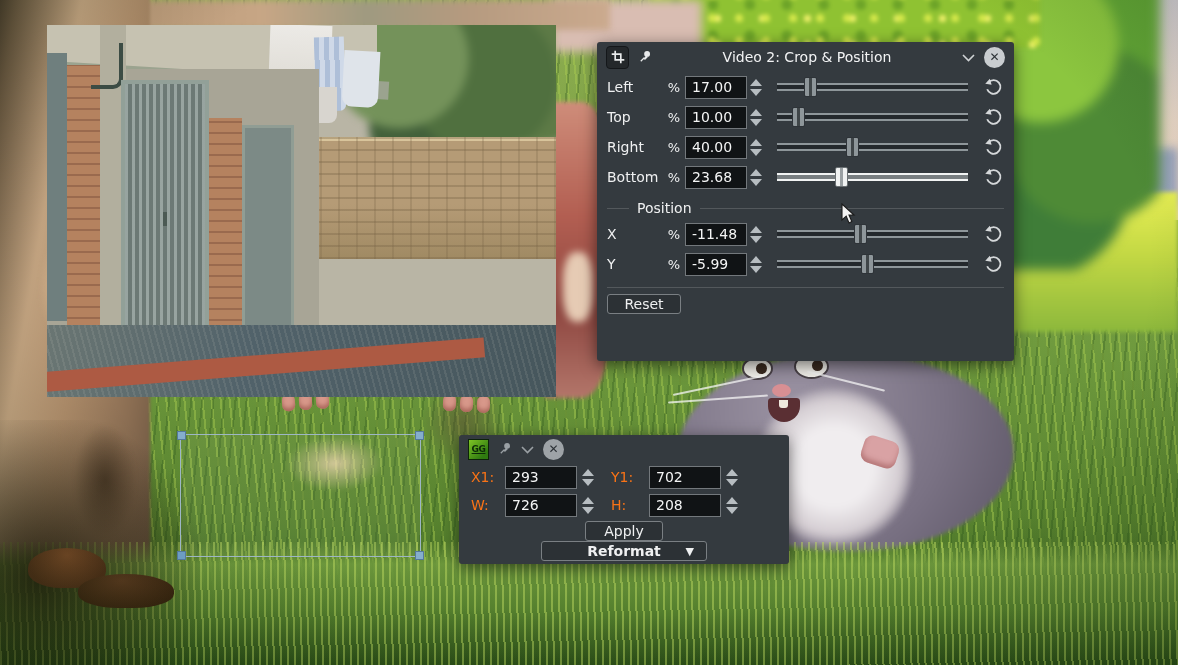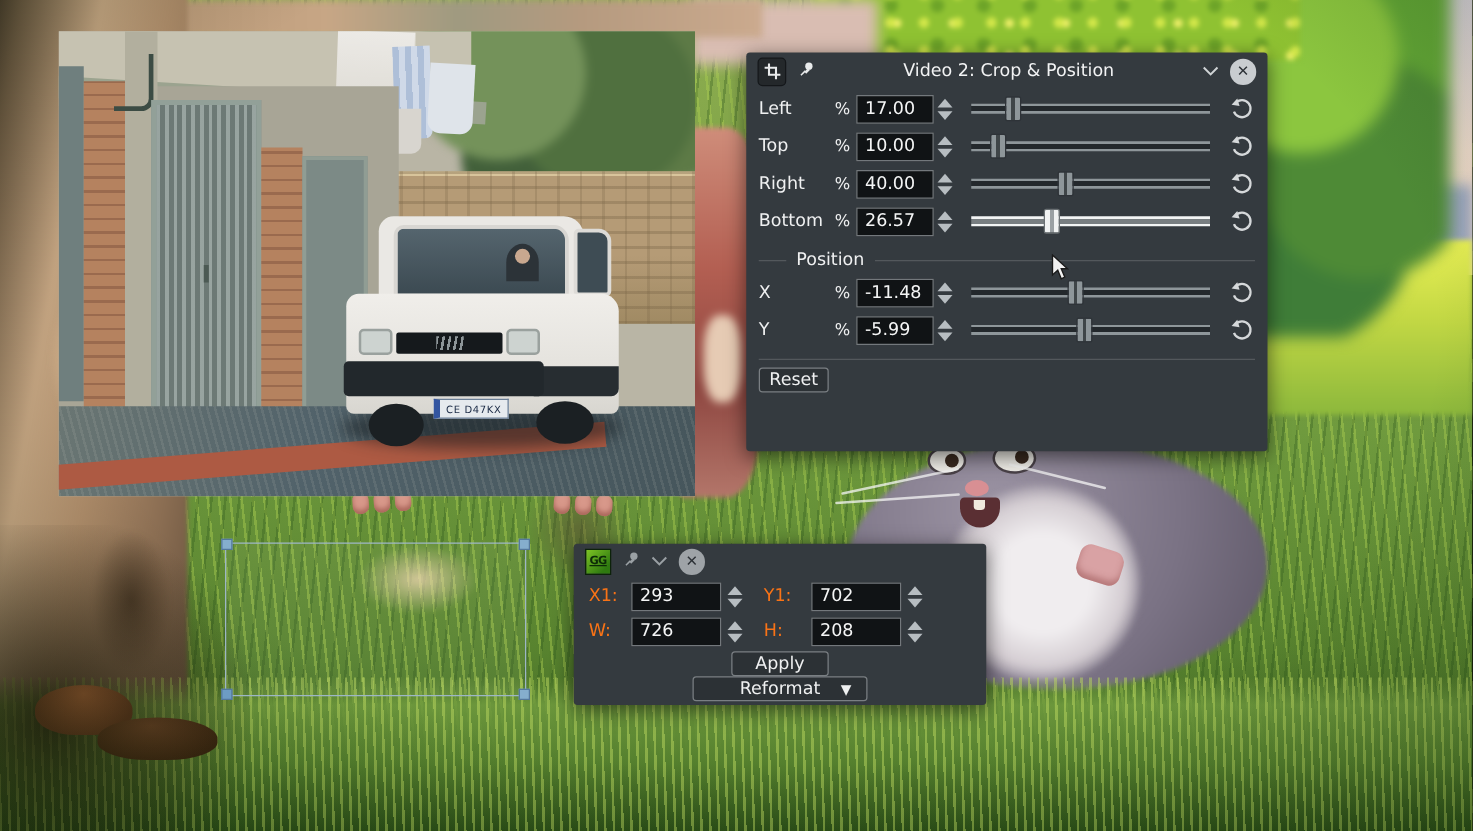"26.57" span.field { text: 26.57 -> 23.68 }
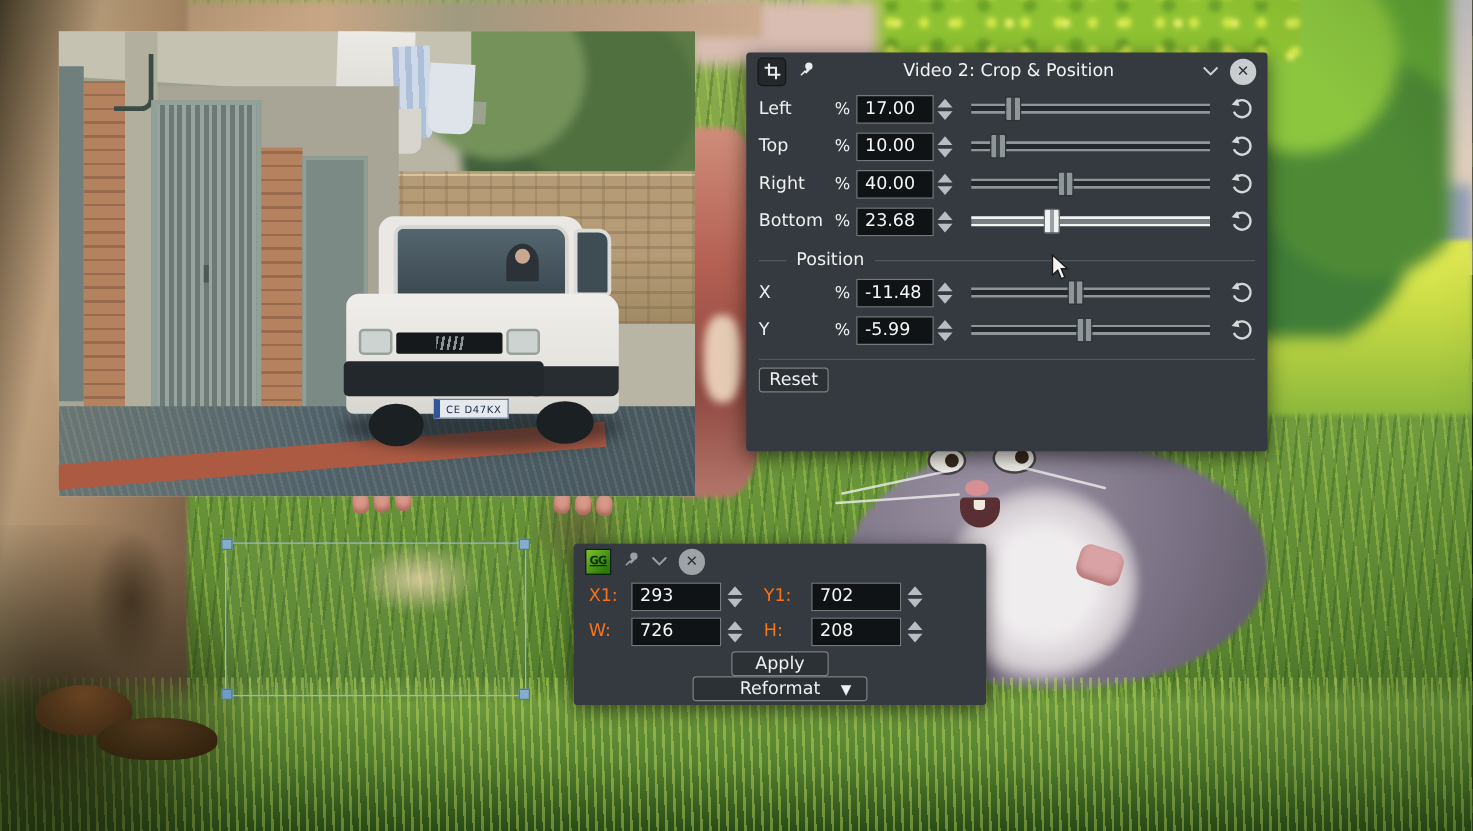"Reset" .btn-reset { width: 56px -> 74px }
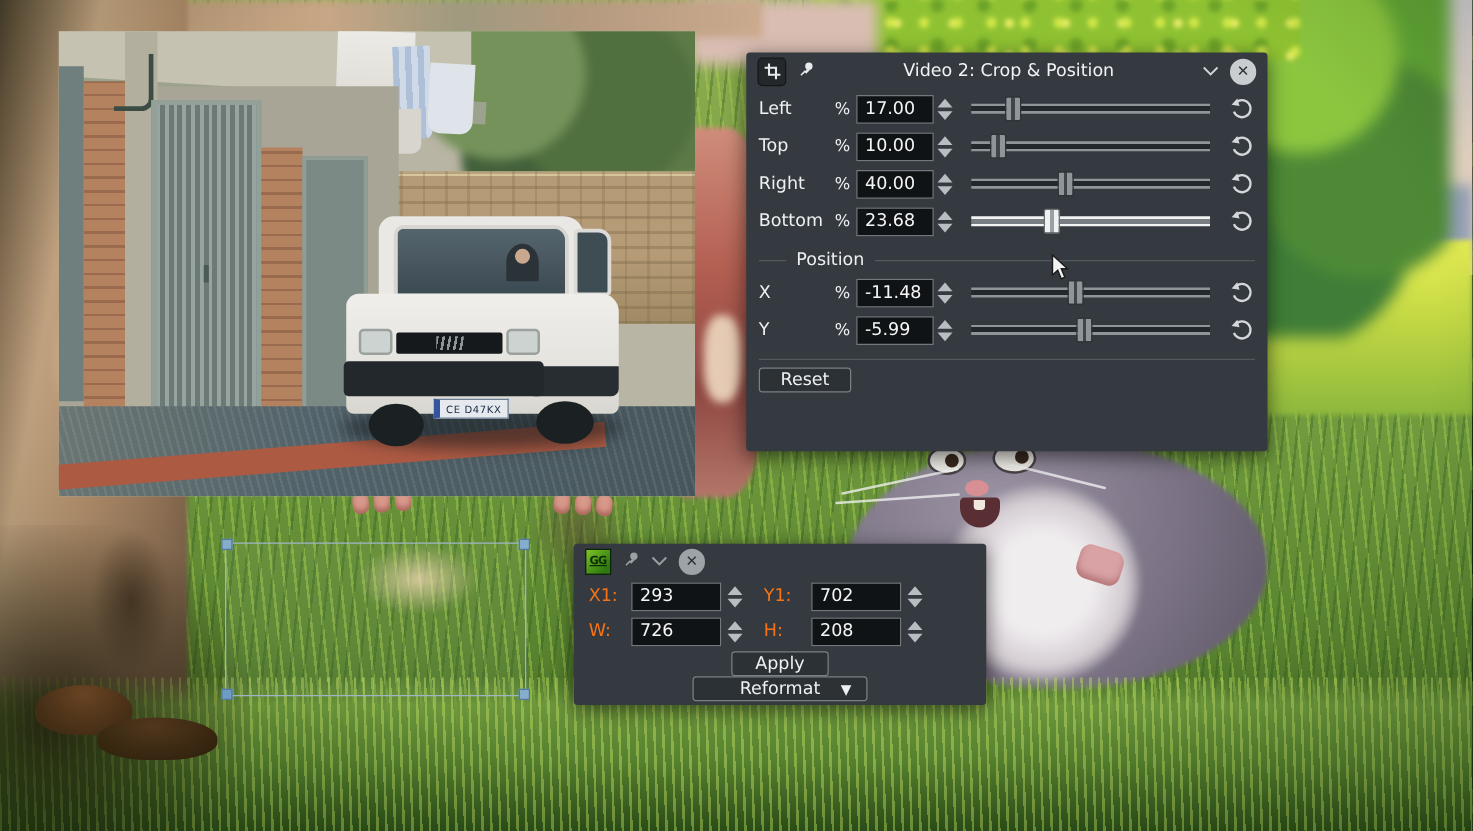"CE D47KX" div.car { html: <div> <div></div> <div></div> <div></div> <div> <i></i> </div> <div></div> <div></div> <div></div> <div></div> <div></div> <div> <i></i> </div> <div></div> <div>CE D47KX</div> <div></div> <div></div> </div> -> none }
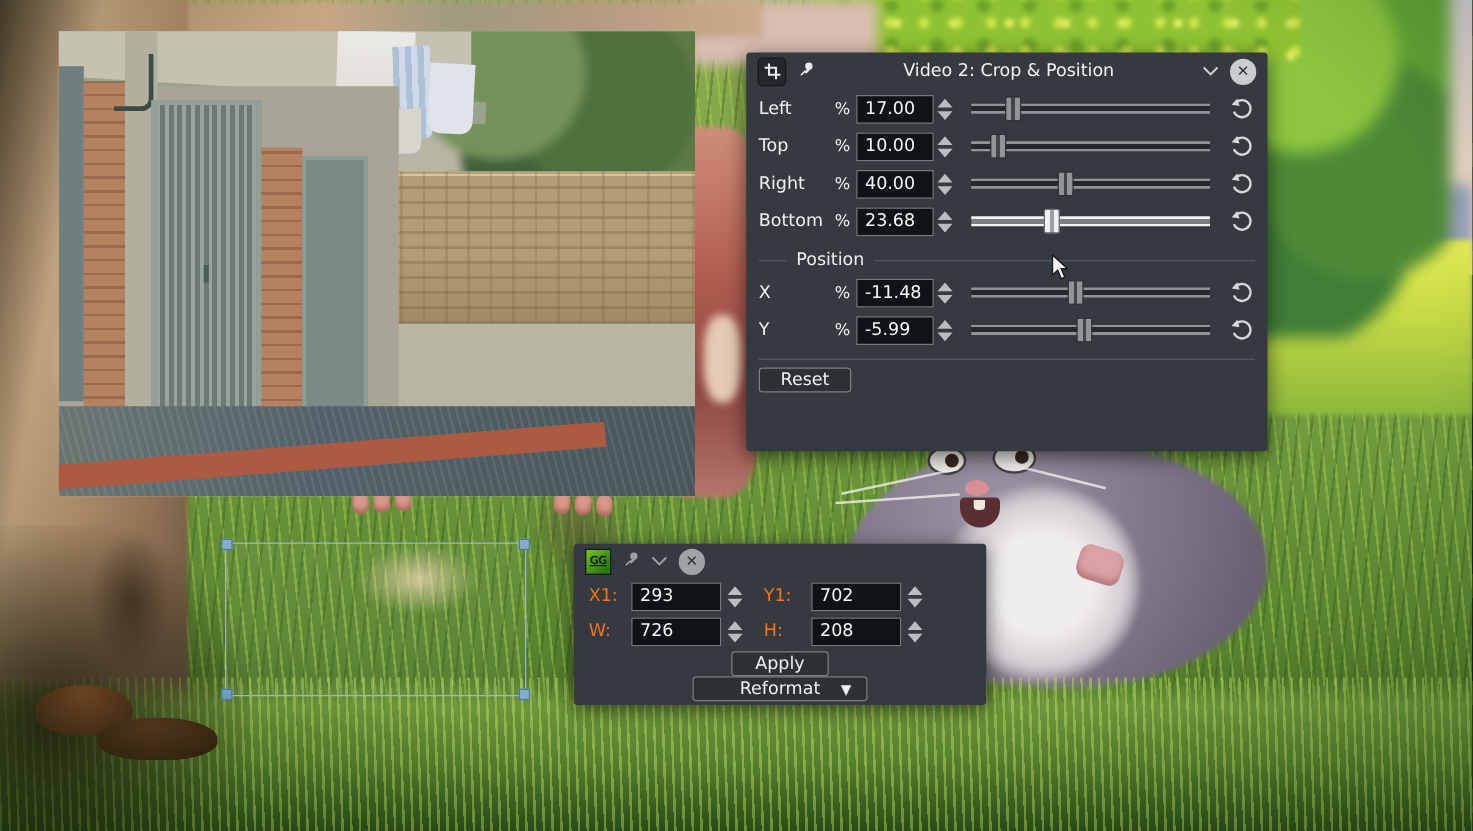"Reformat" .btn-reformat { font-weight: none -> bold; width: 140px -> 166px }
